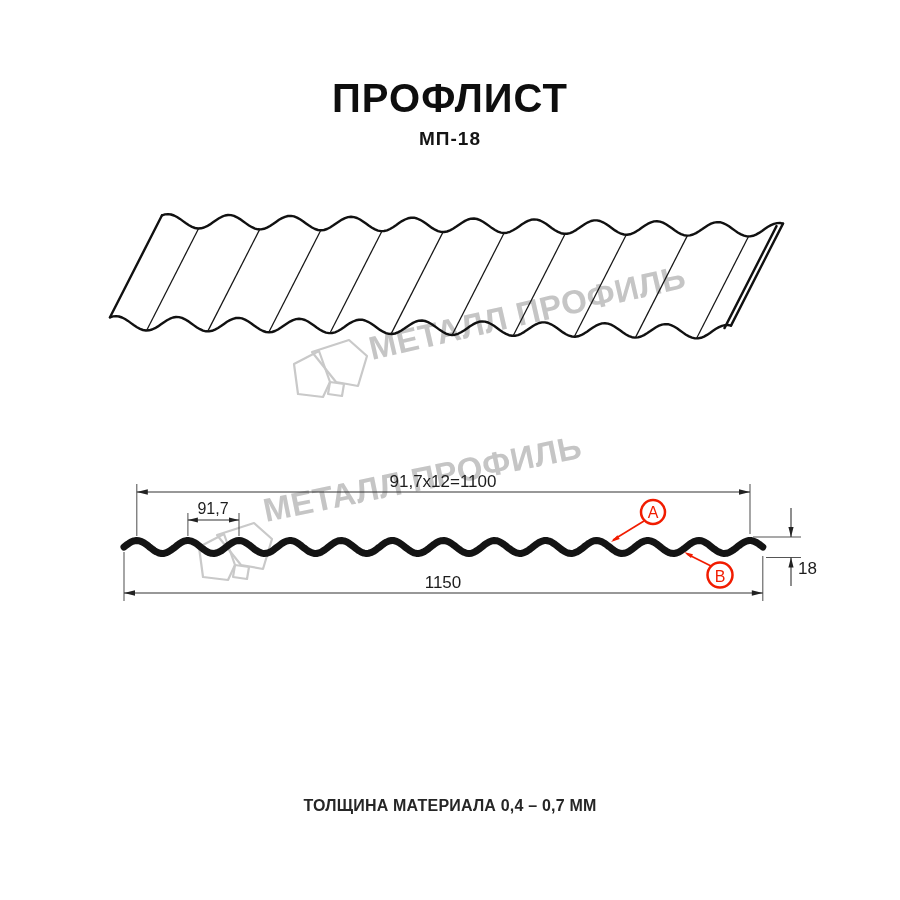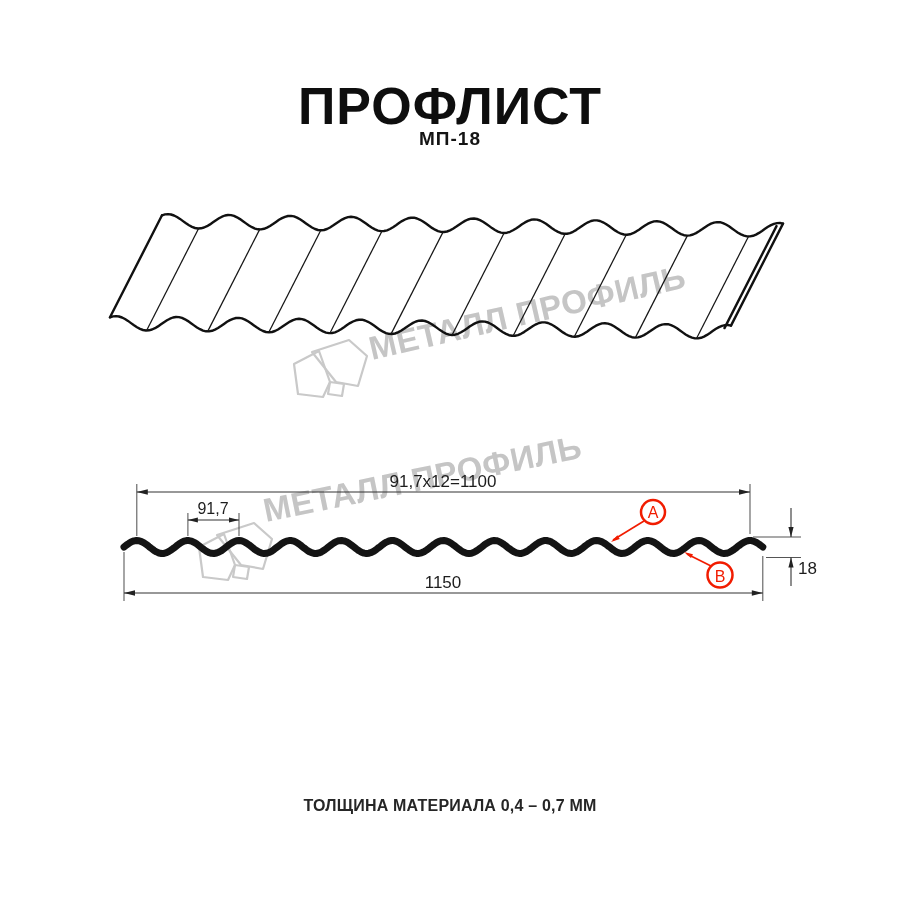"ПРОФЛИСТ" .title { font-size: 52px -> 40px }
